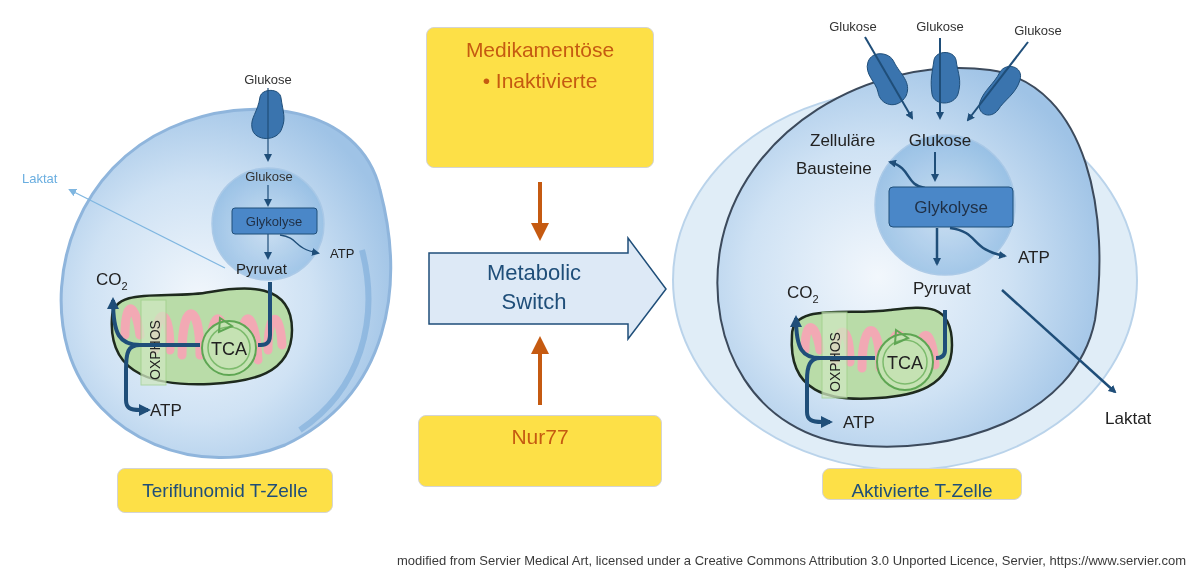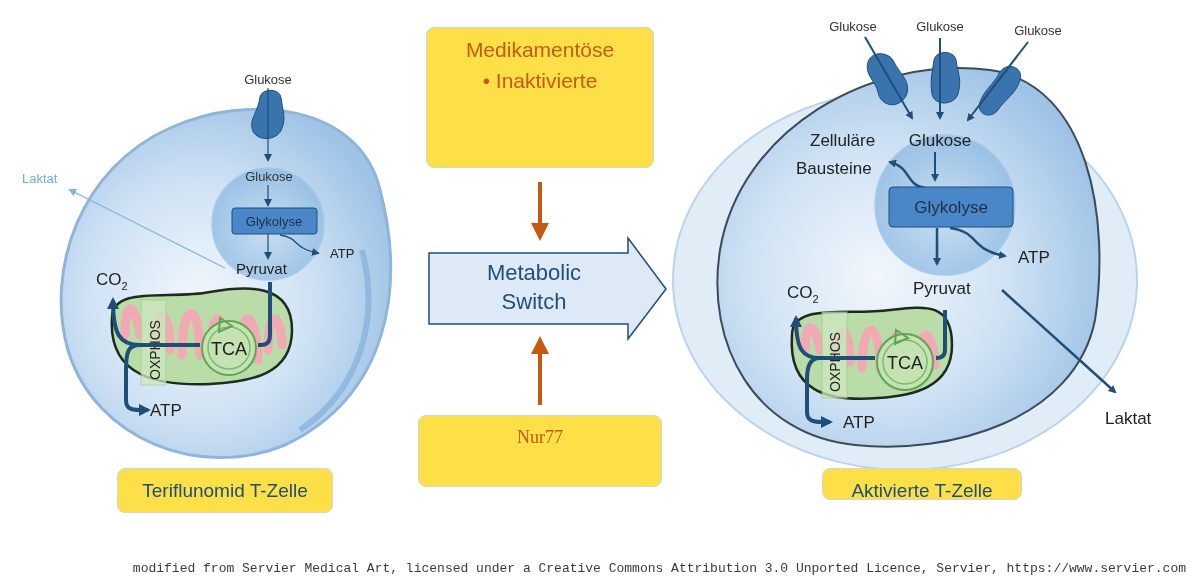"Nur77" div.orange { font-family: Liberation Serif, serif -> none; font-size: 18px -> 21px }
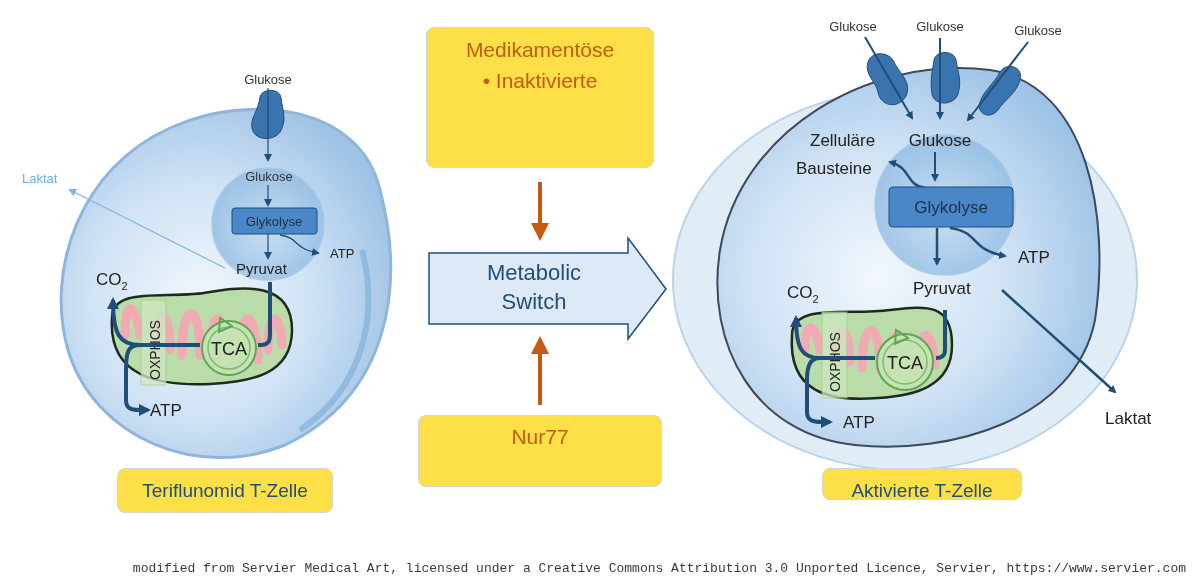"modified from Servier Medical Art," .credit { font-family: Liberation Mono, monospace -> Liberation Sans, sans-serif; margin-top: 8px -> none }
